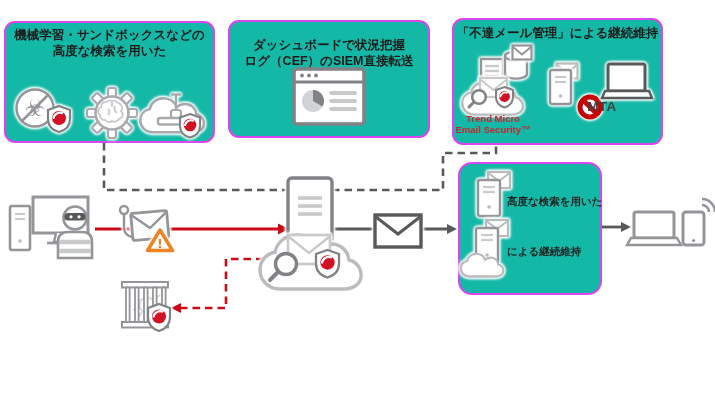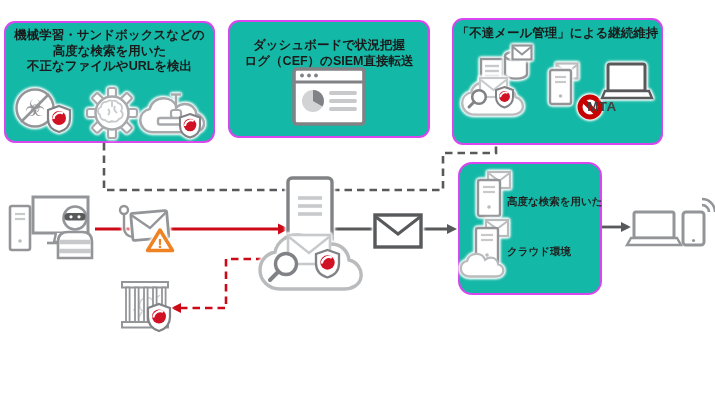"不正なファイルやURLを検出" div { html: <div>不正なファイルやURLを検出</div> -> none }
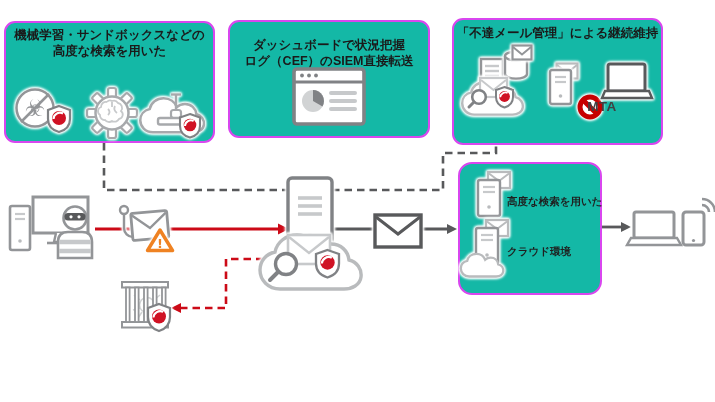"Trend Micro" div.tmname { html: none -> <div> <div>Trend Micro</div> <div>Email Security™</div> </div> }
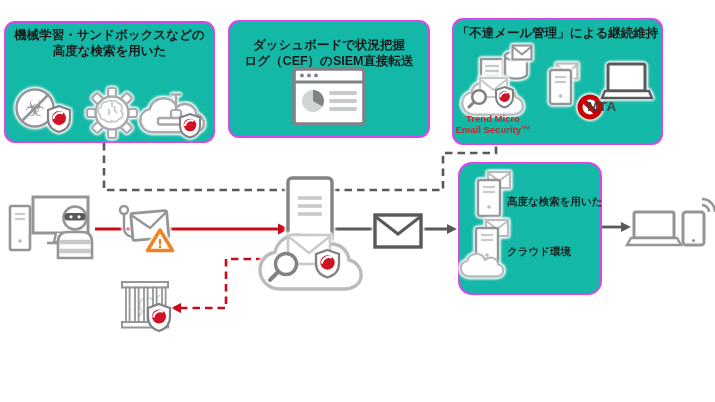"クラウド環境" div.lbl { text: クラウド環境 -> による継続維持 }
